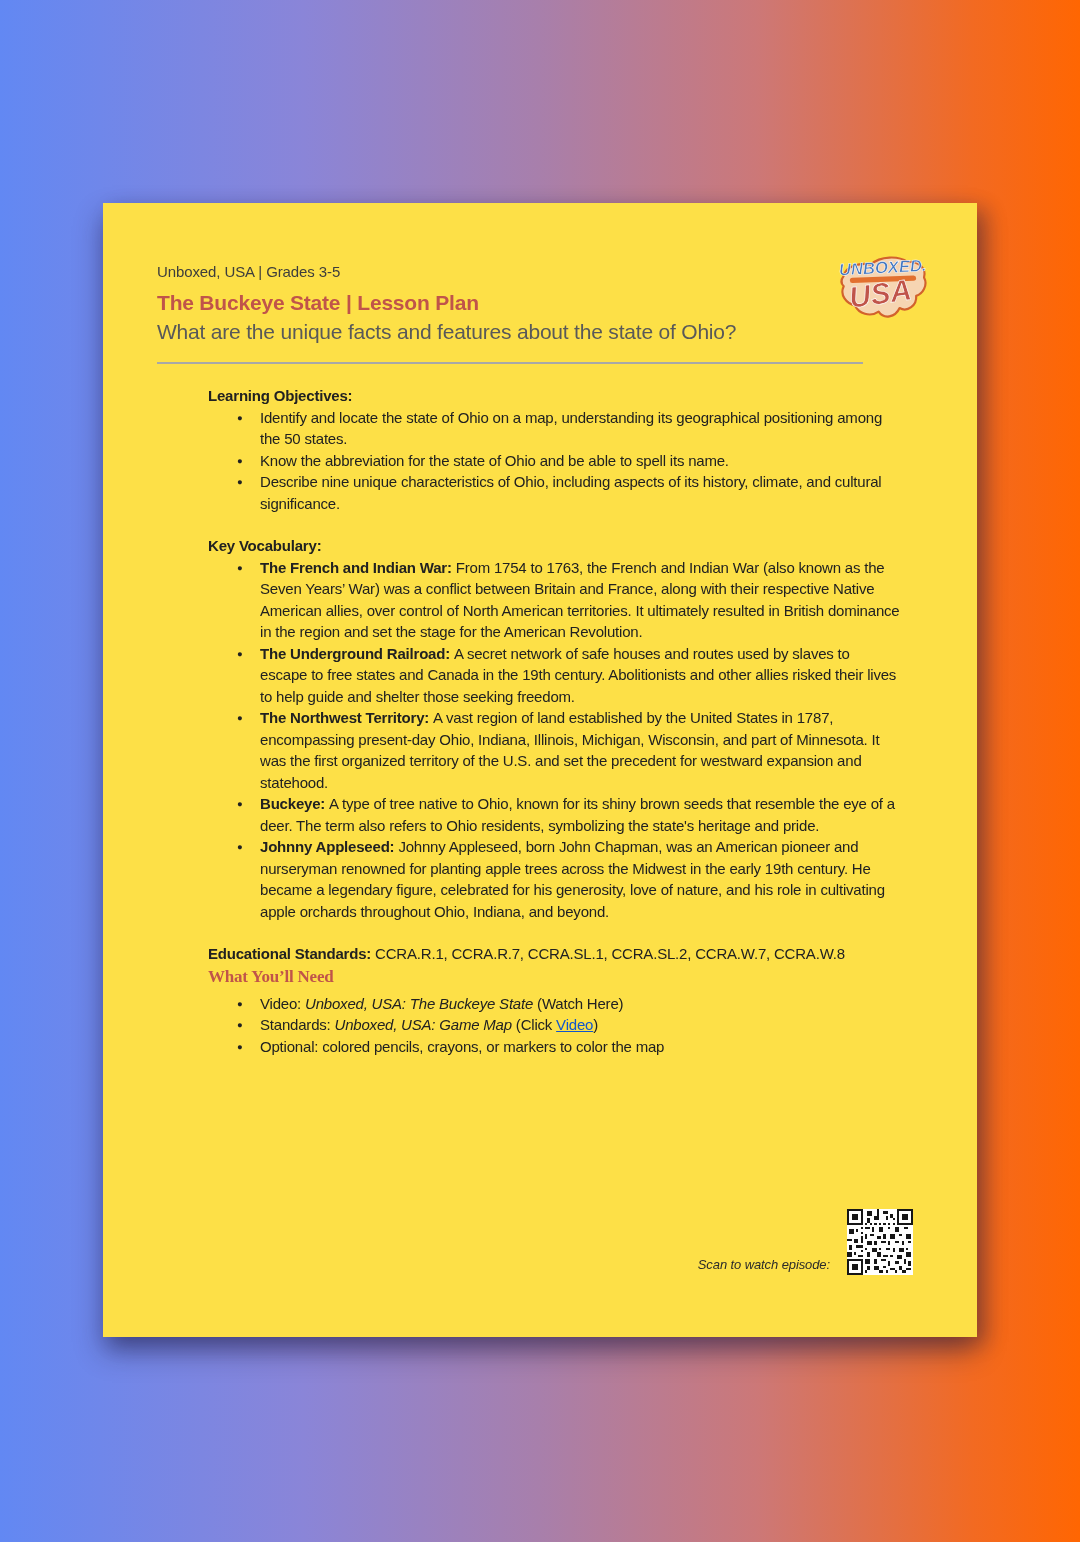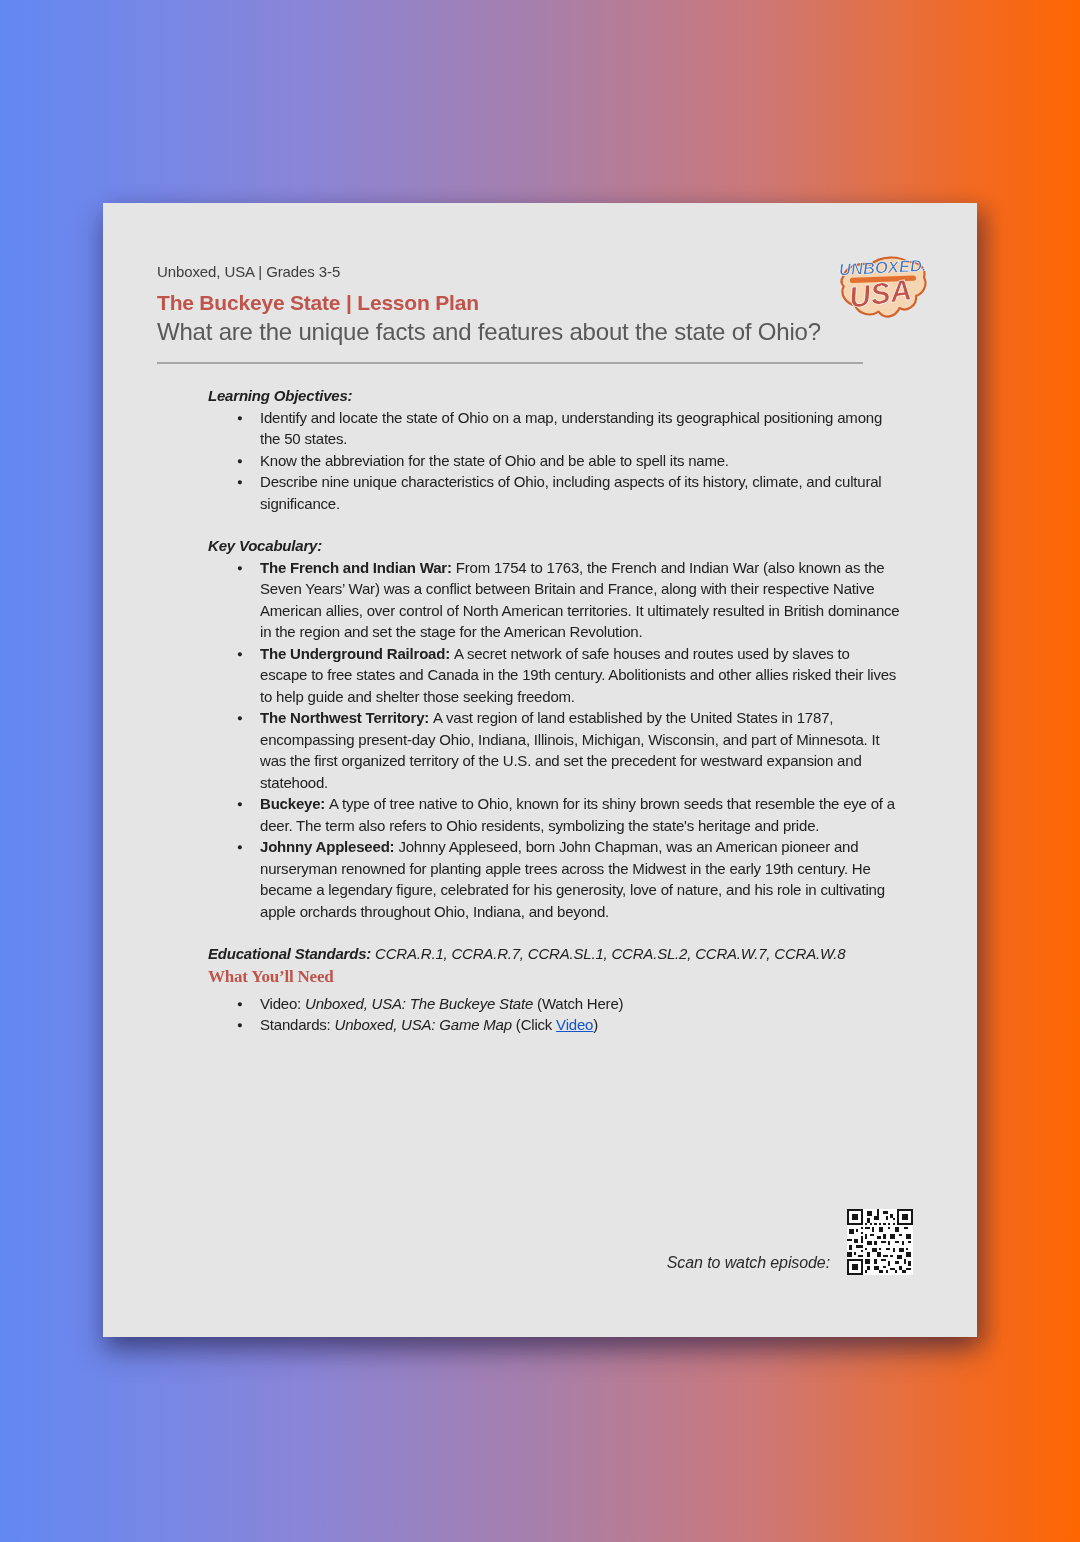"Unboxed, USA | Grades 3-5" .page { background: #e5e5e5 -> #fde047 }
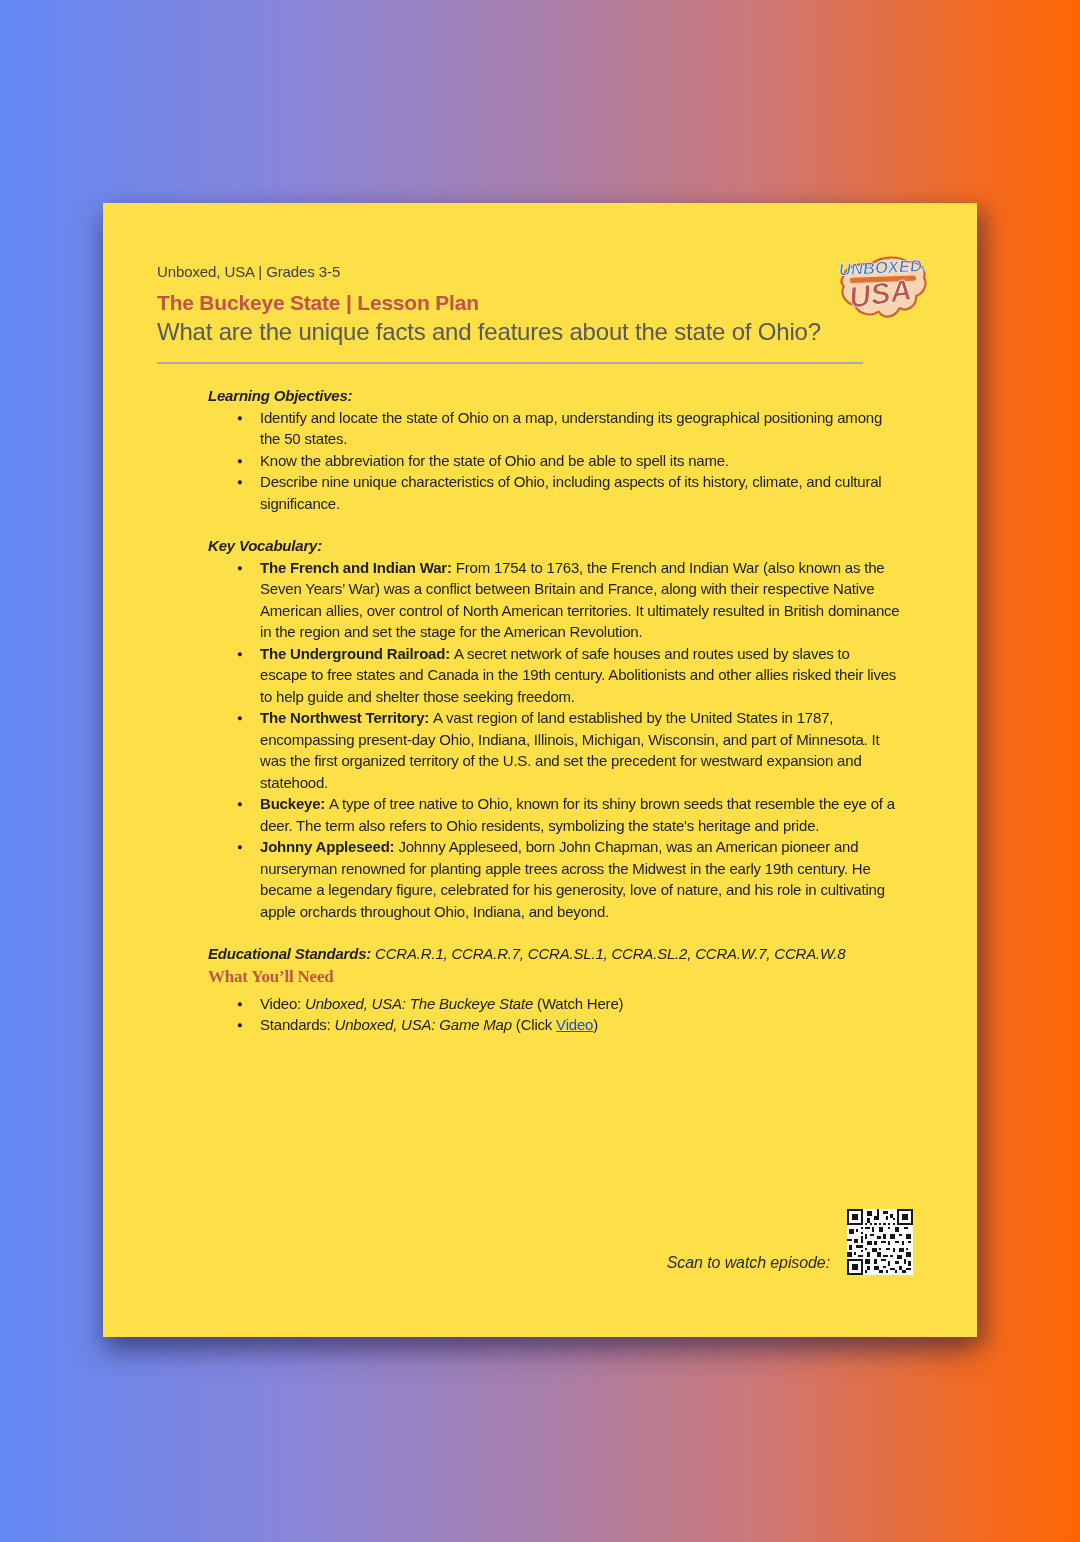"What are the unique facts" .doc-subtitle { font-size: 24px -> 21px }
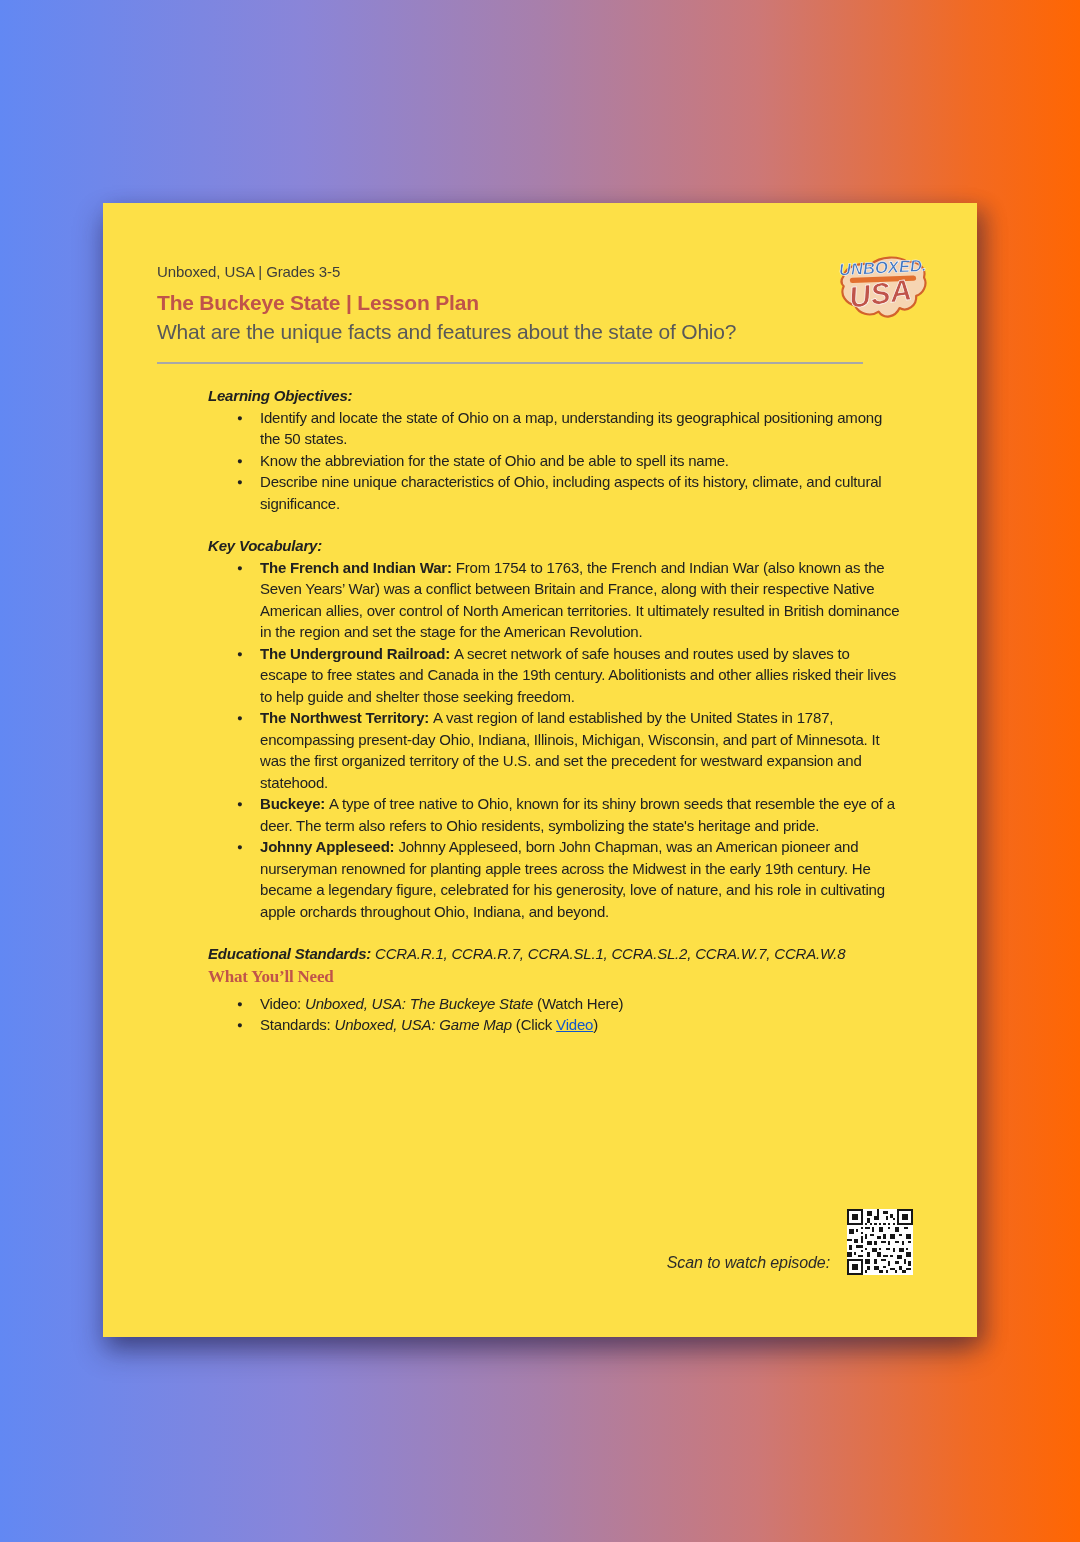"Learning Objectives:" .section-label { font-style: italic -> none }
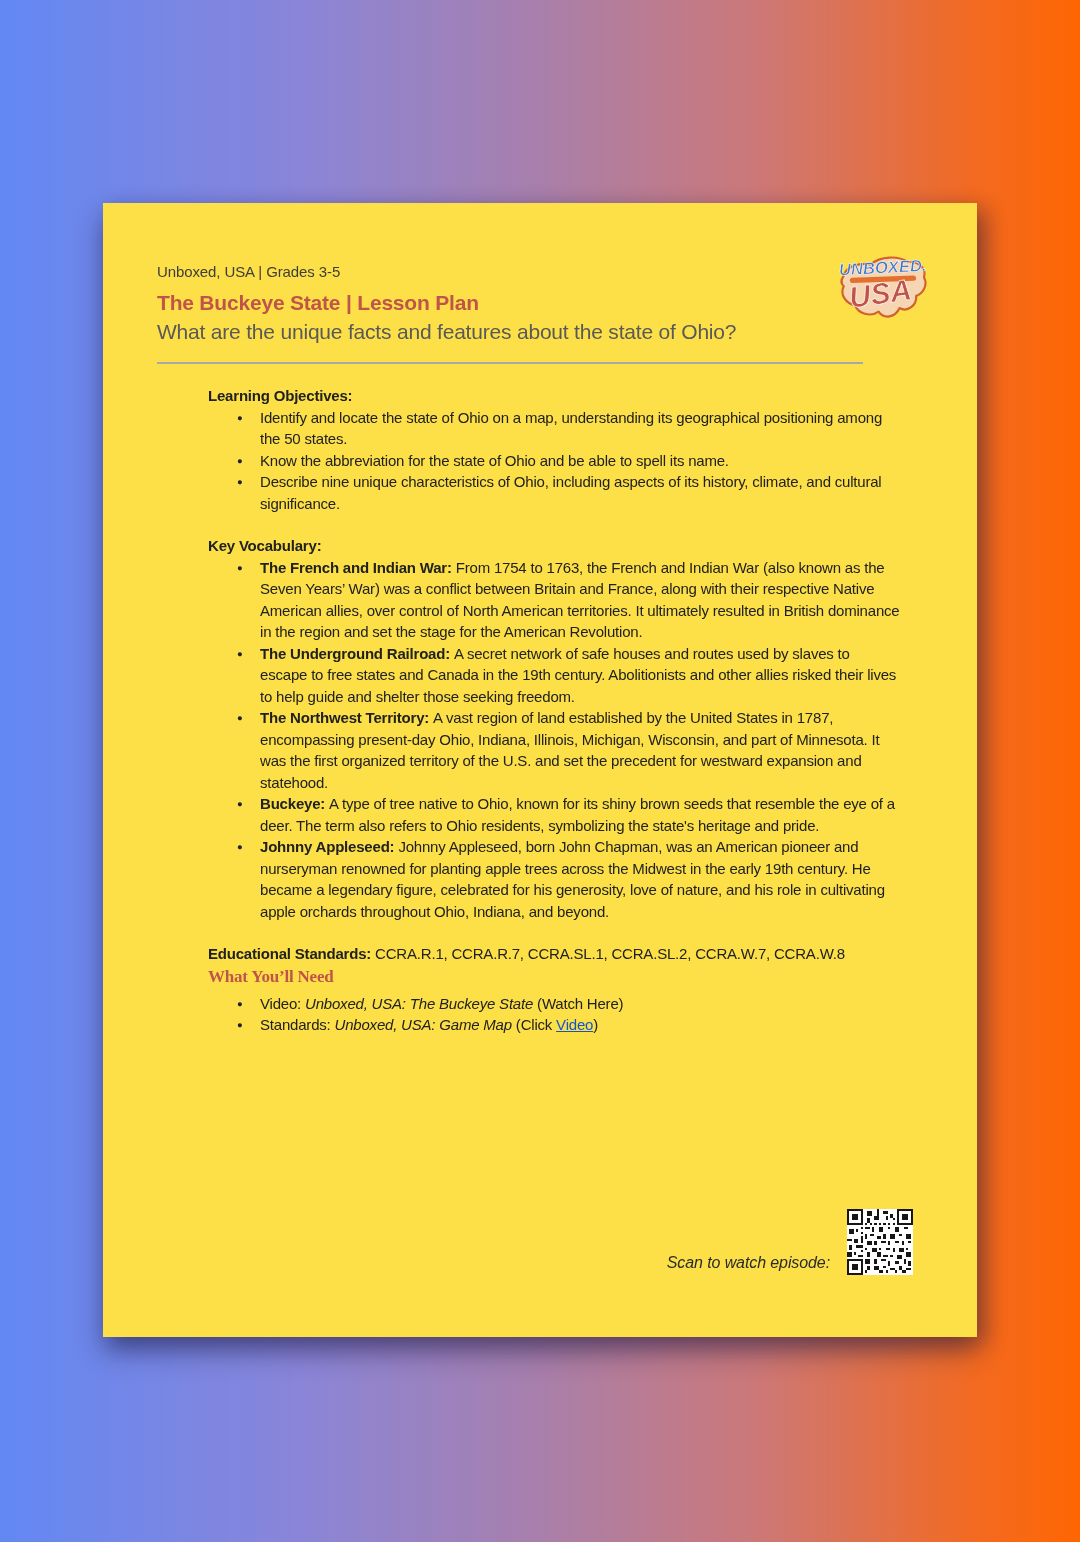"Optional: colored pencils, crayons, or" li { html: none -> <li><span>Optional: colored pencils, crayons, or markers to color the map</span></li> }
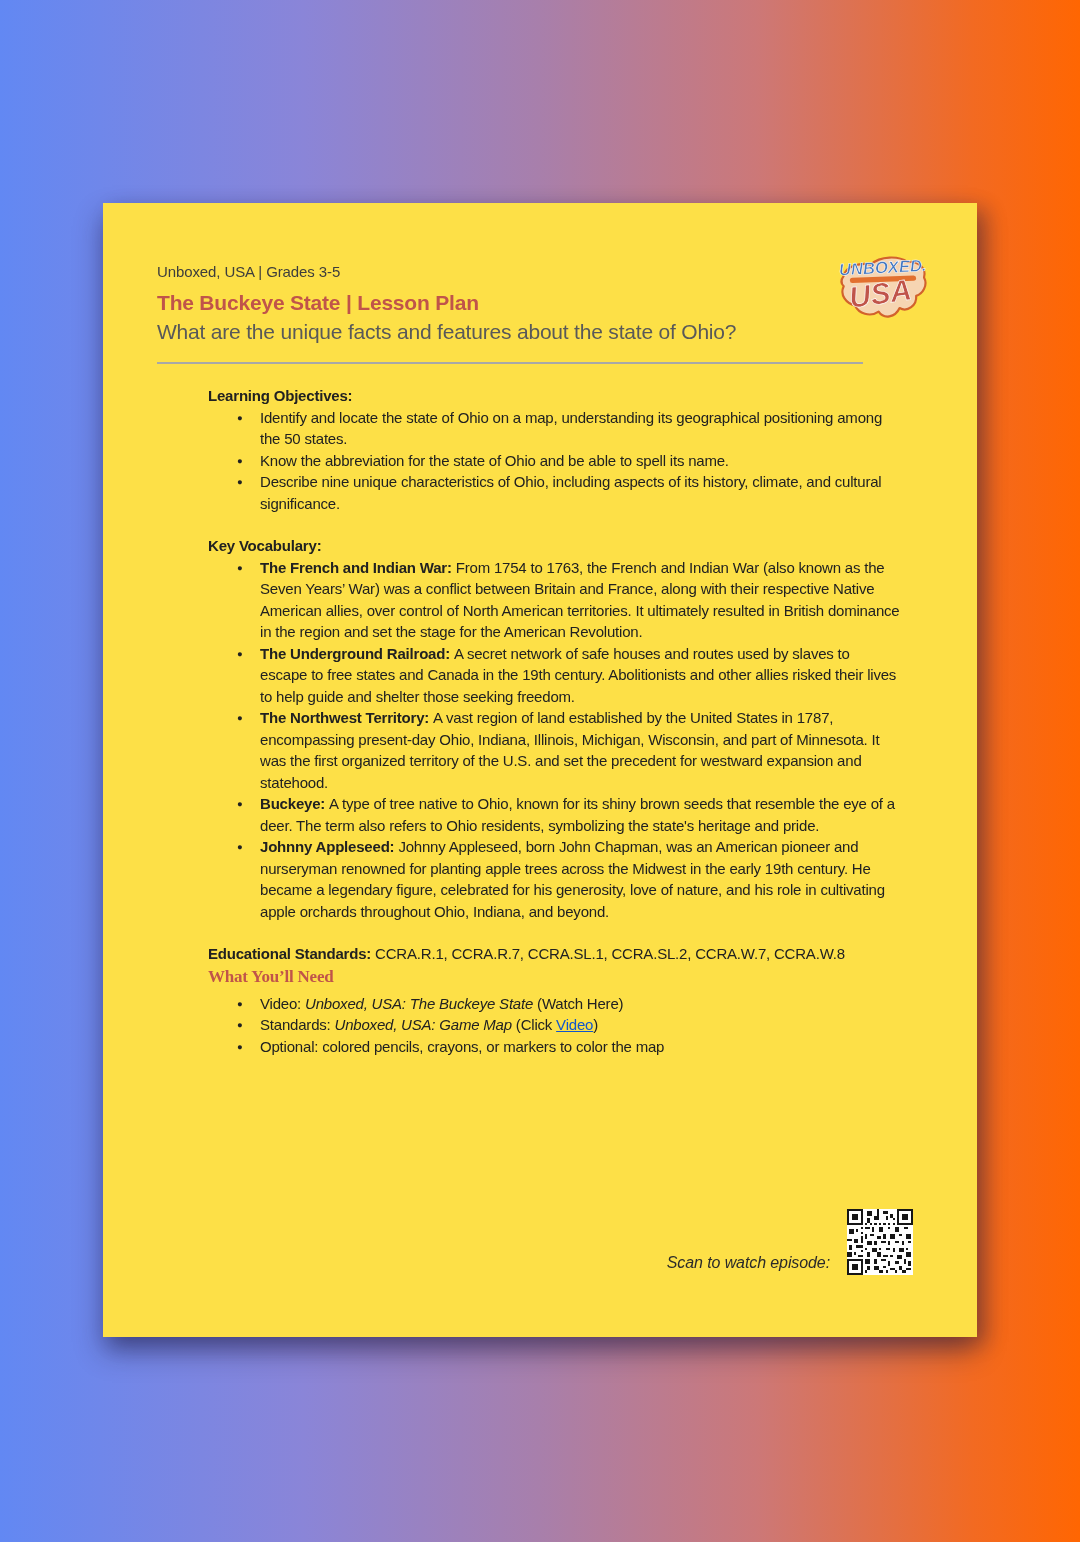"Scan to watch episode:" .qr-caption { font-size: 16px -> 13px }
